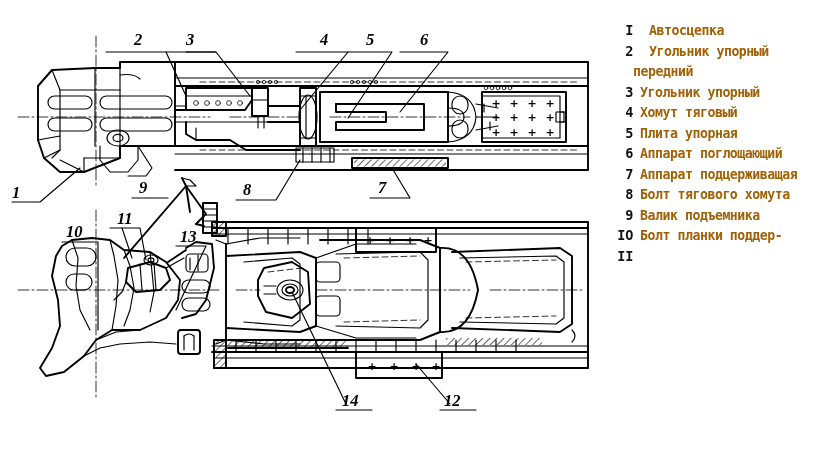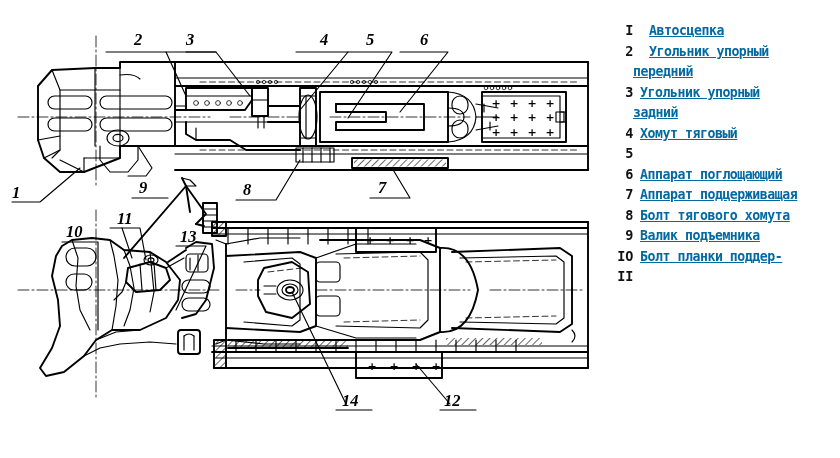"Автосцепка" .legend-txt { color: #0369a1 -> #a16207; text-decoration: underline -> none }
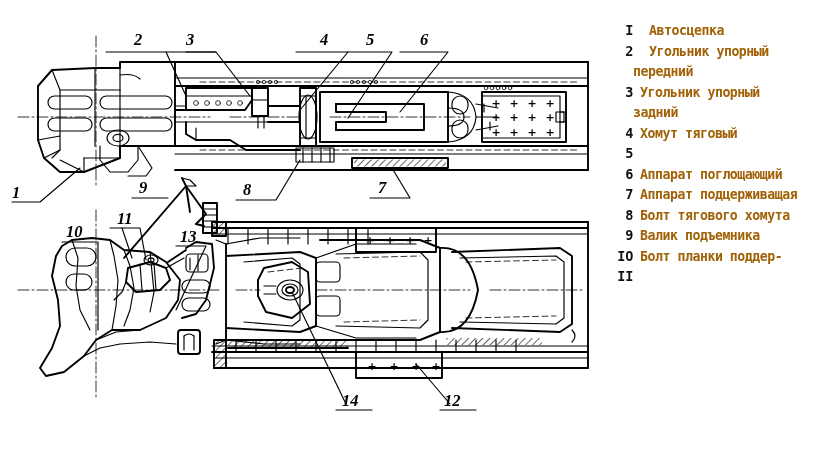"задний" div.legend-row { html: <div> <div></div> <div>задний</div> </div> -> none }
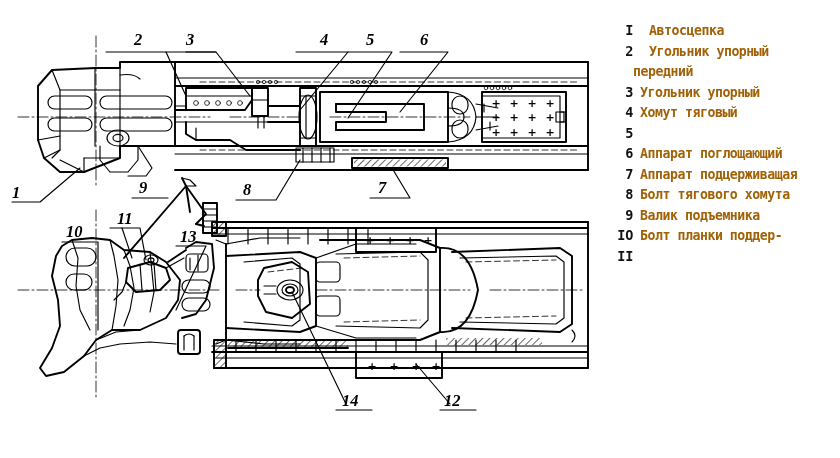"Плита упорная" div.legend-txt { html: none -> <div>Плита упорная</div> }
